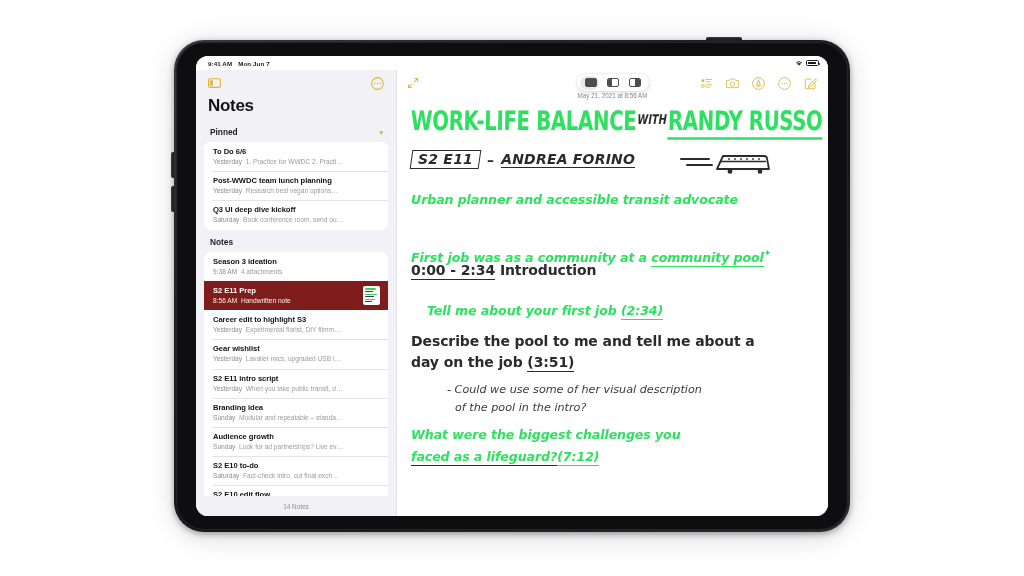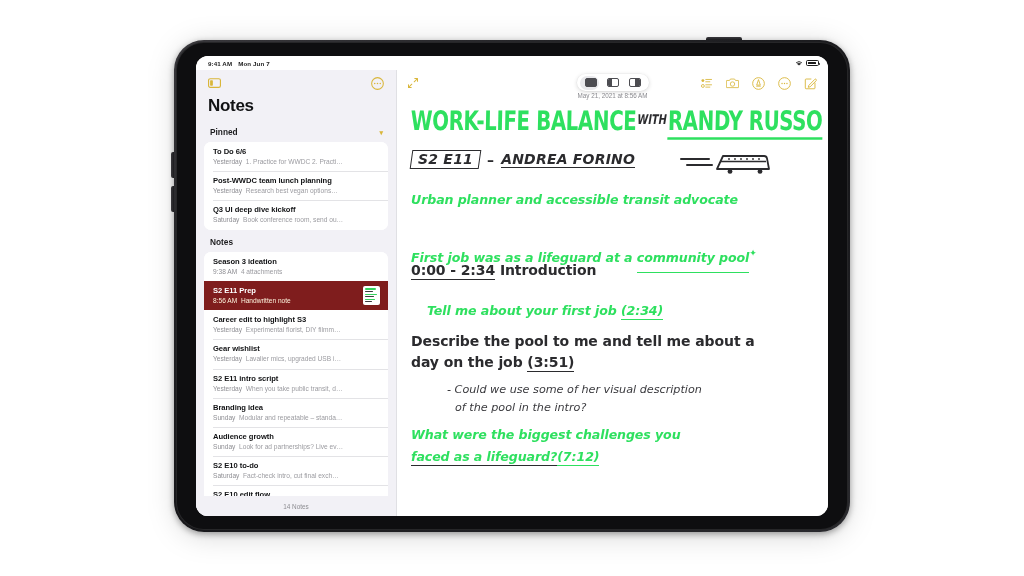"First job was as a" span { text: lifeguard -> community }
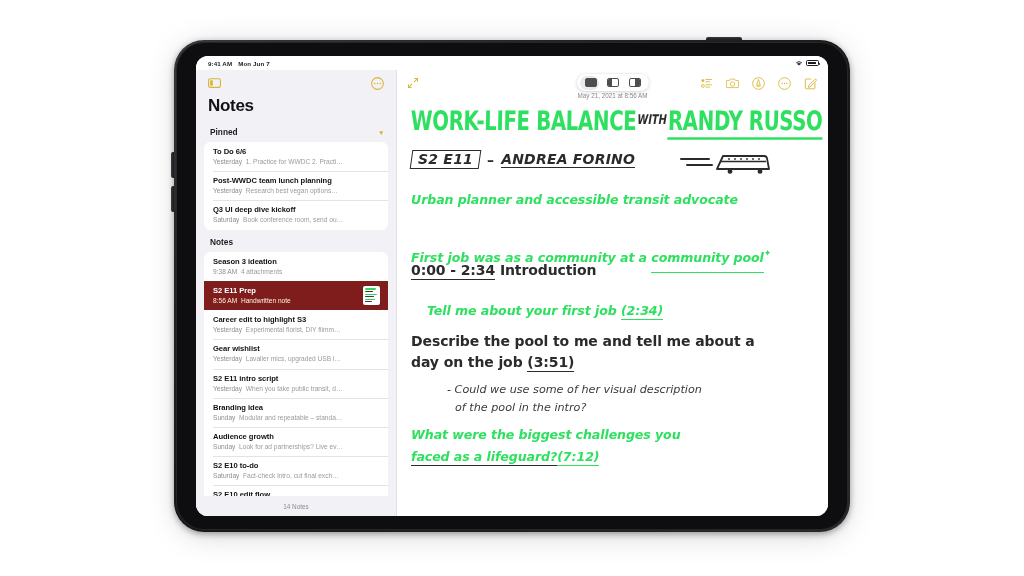"community pool" .wavy { padding-bottom: 7px -> 1px }
